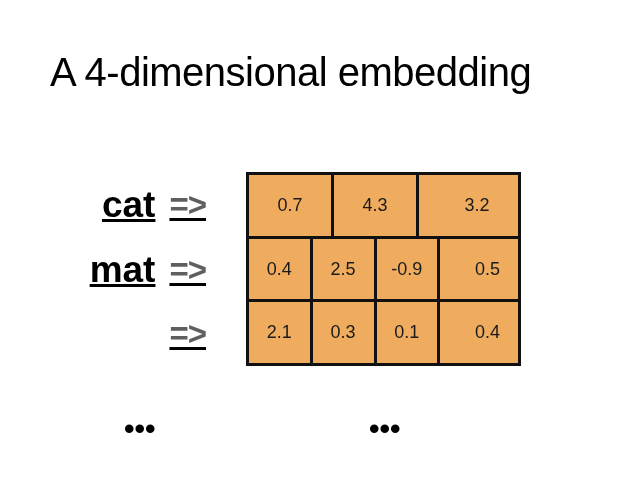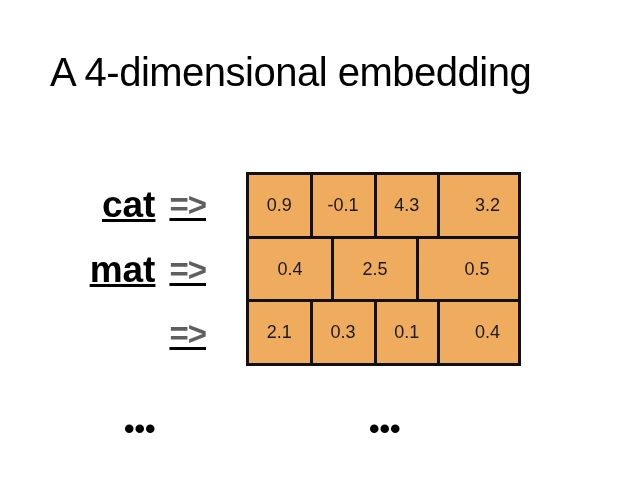"0.9" div.matrix-cell { text: 0.9 -> 0.7 }
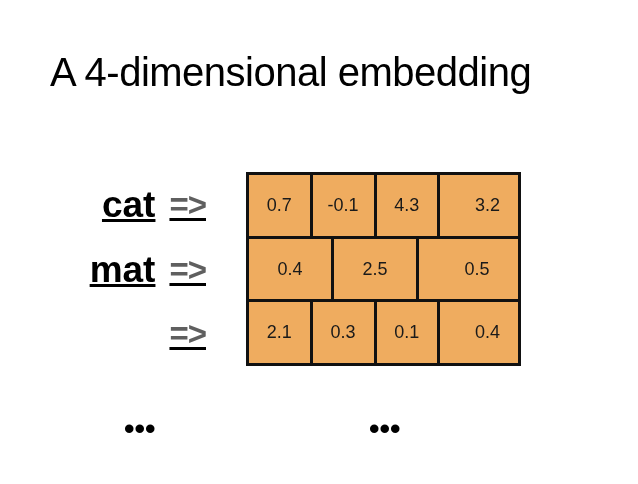"-0.1" div.matrix-cell { html: <div>-0.1</div> -> none }
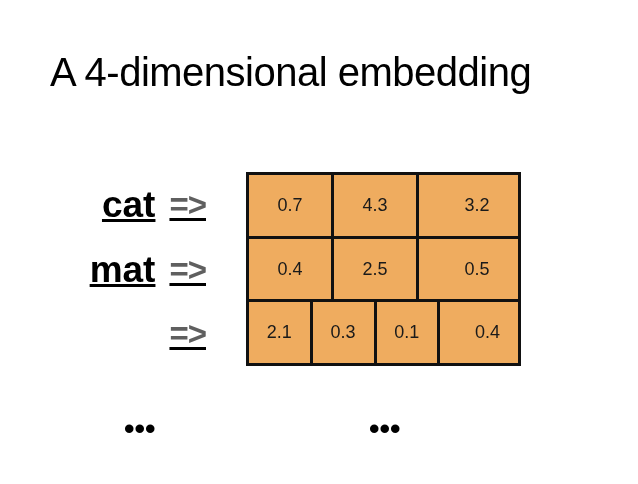"-0.9" div.matrix-cell { html: none -> <div>-0.9</div> }
